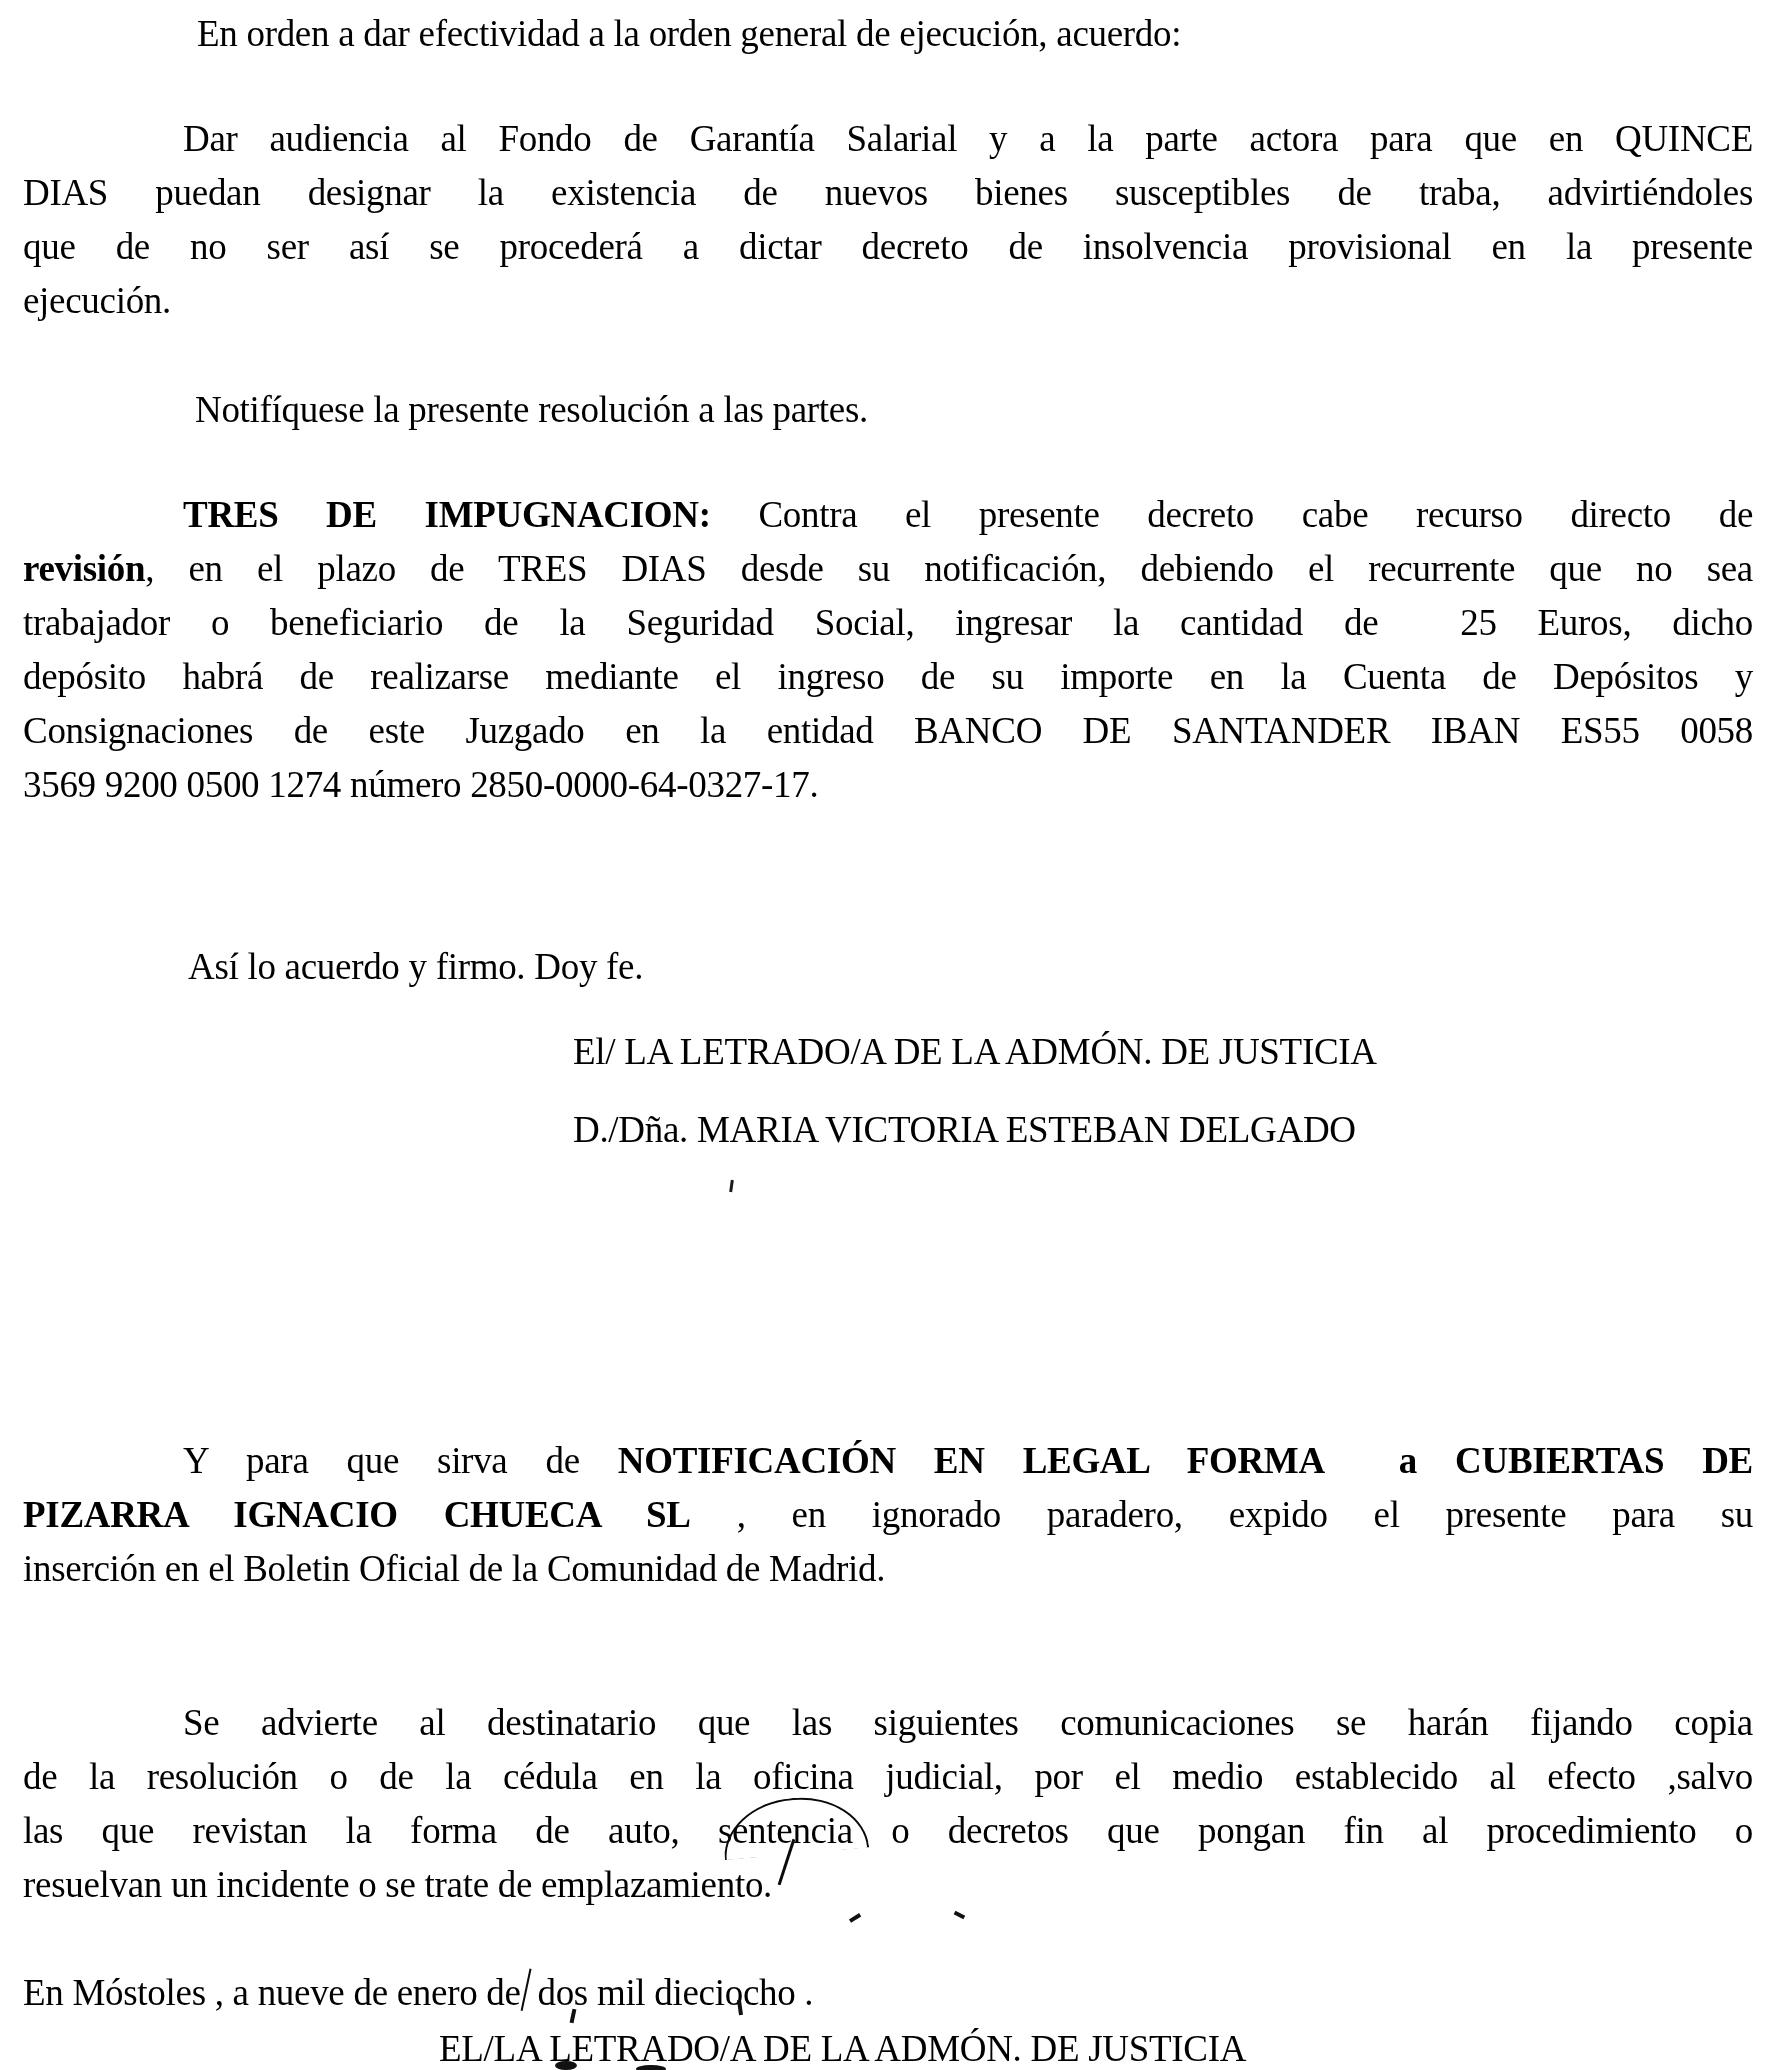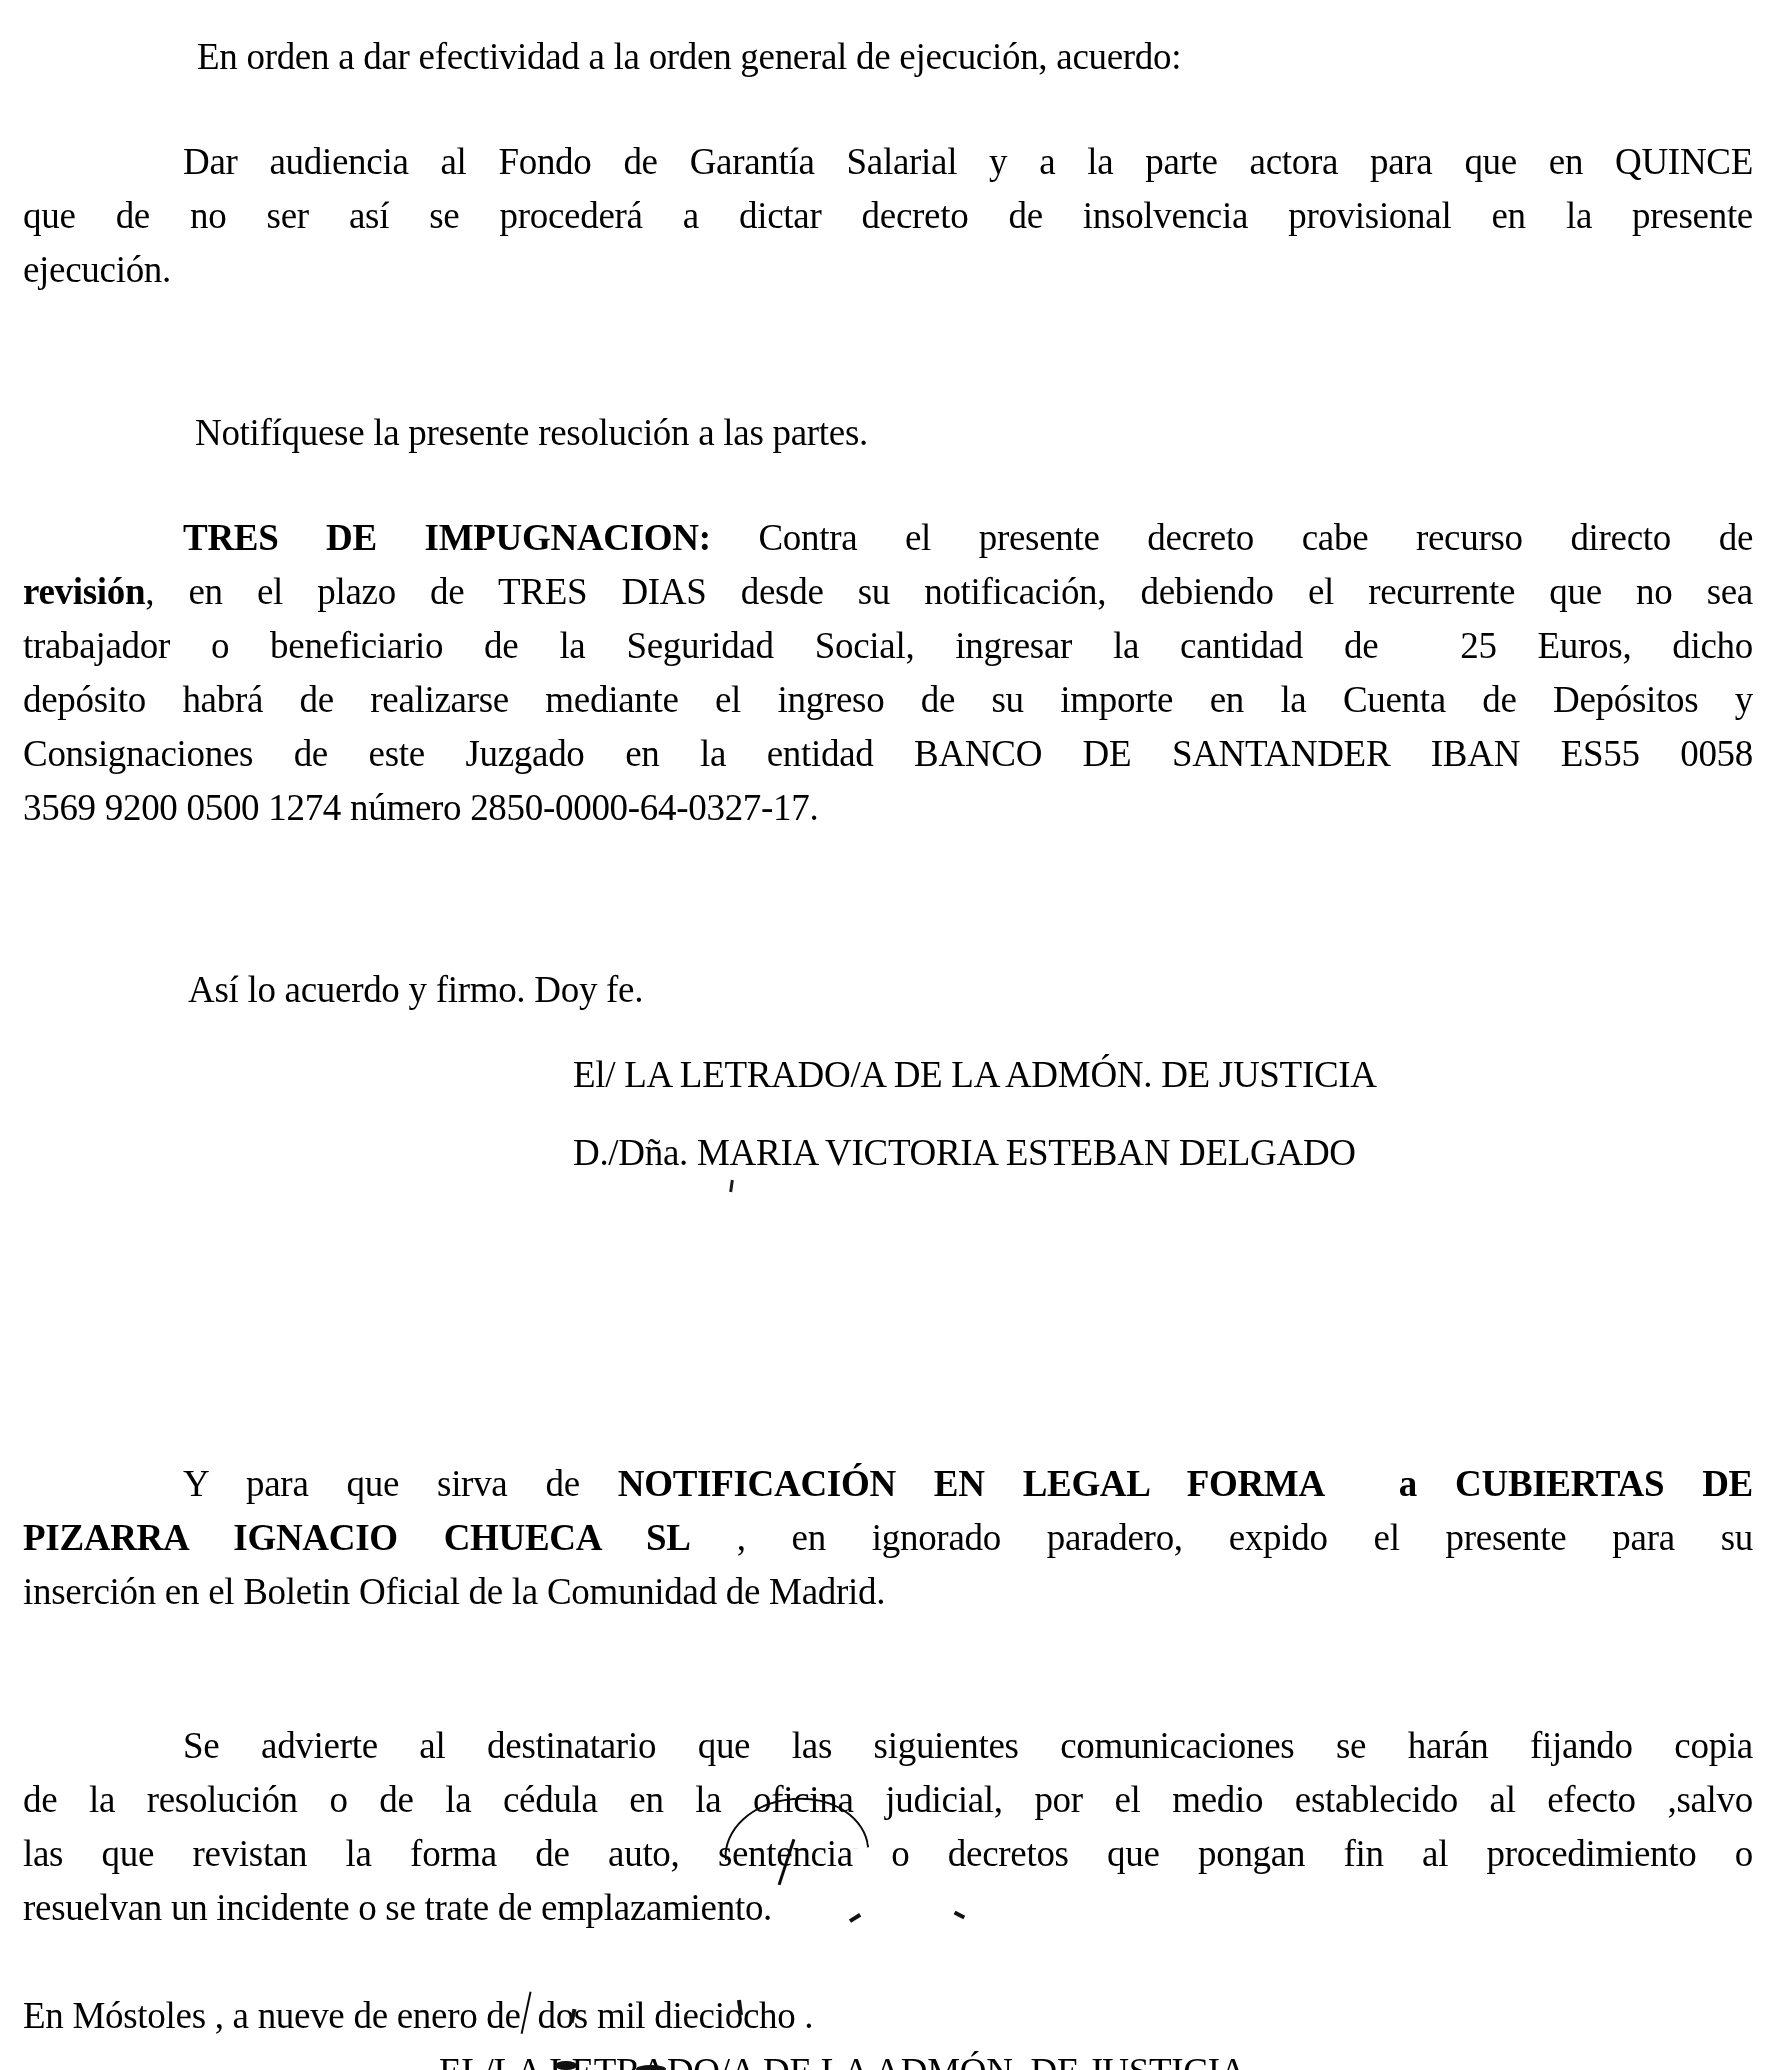"En orden a dar efectividad" .para { margin-top: 23px -> none }
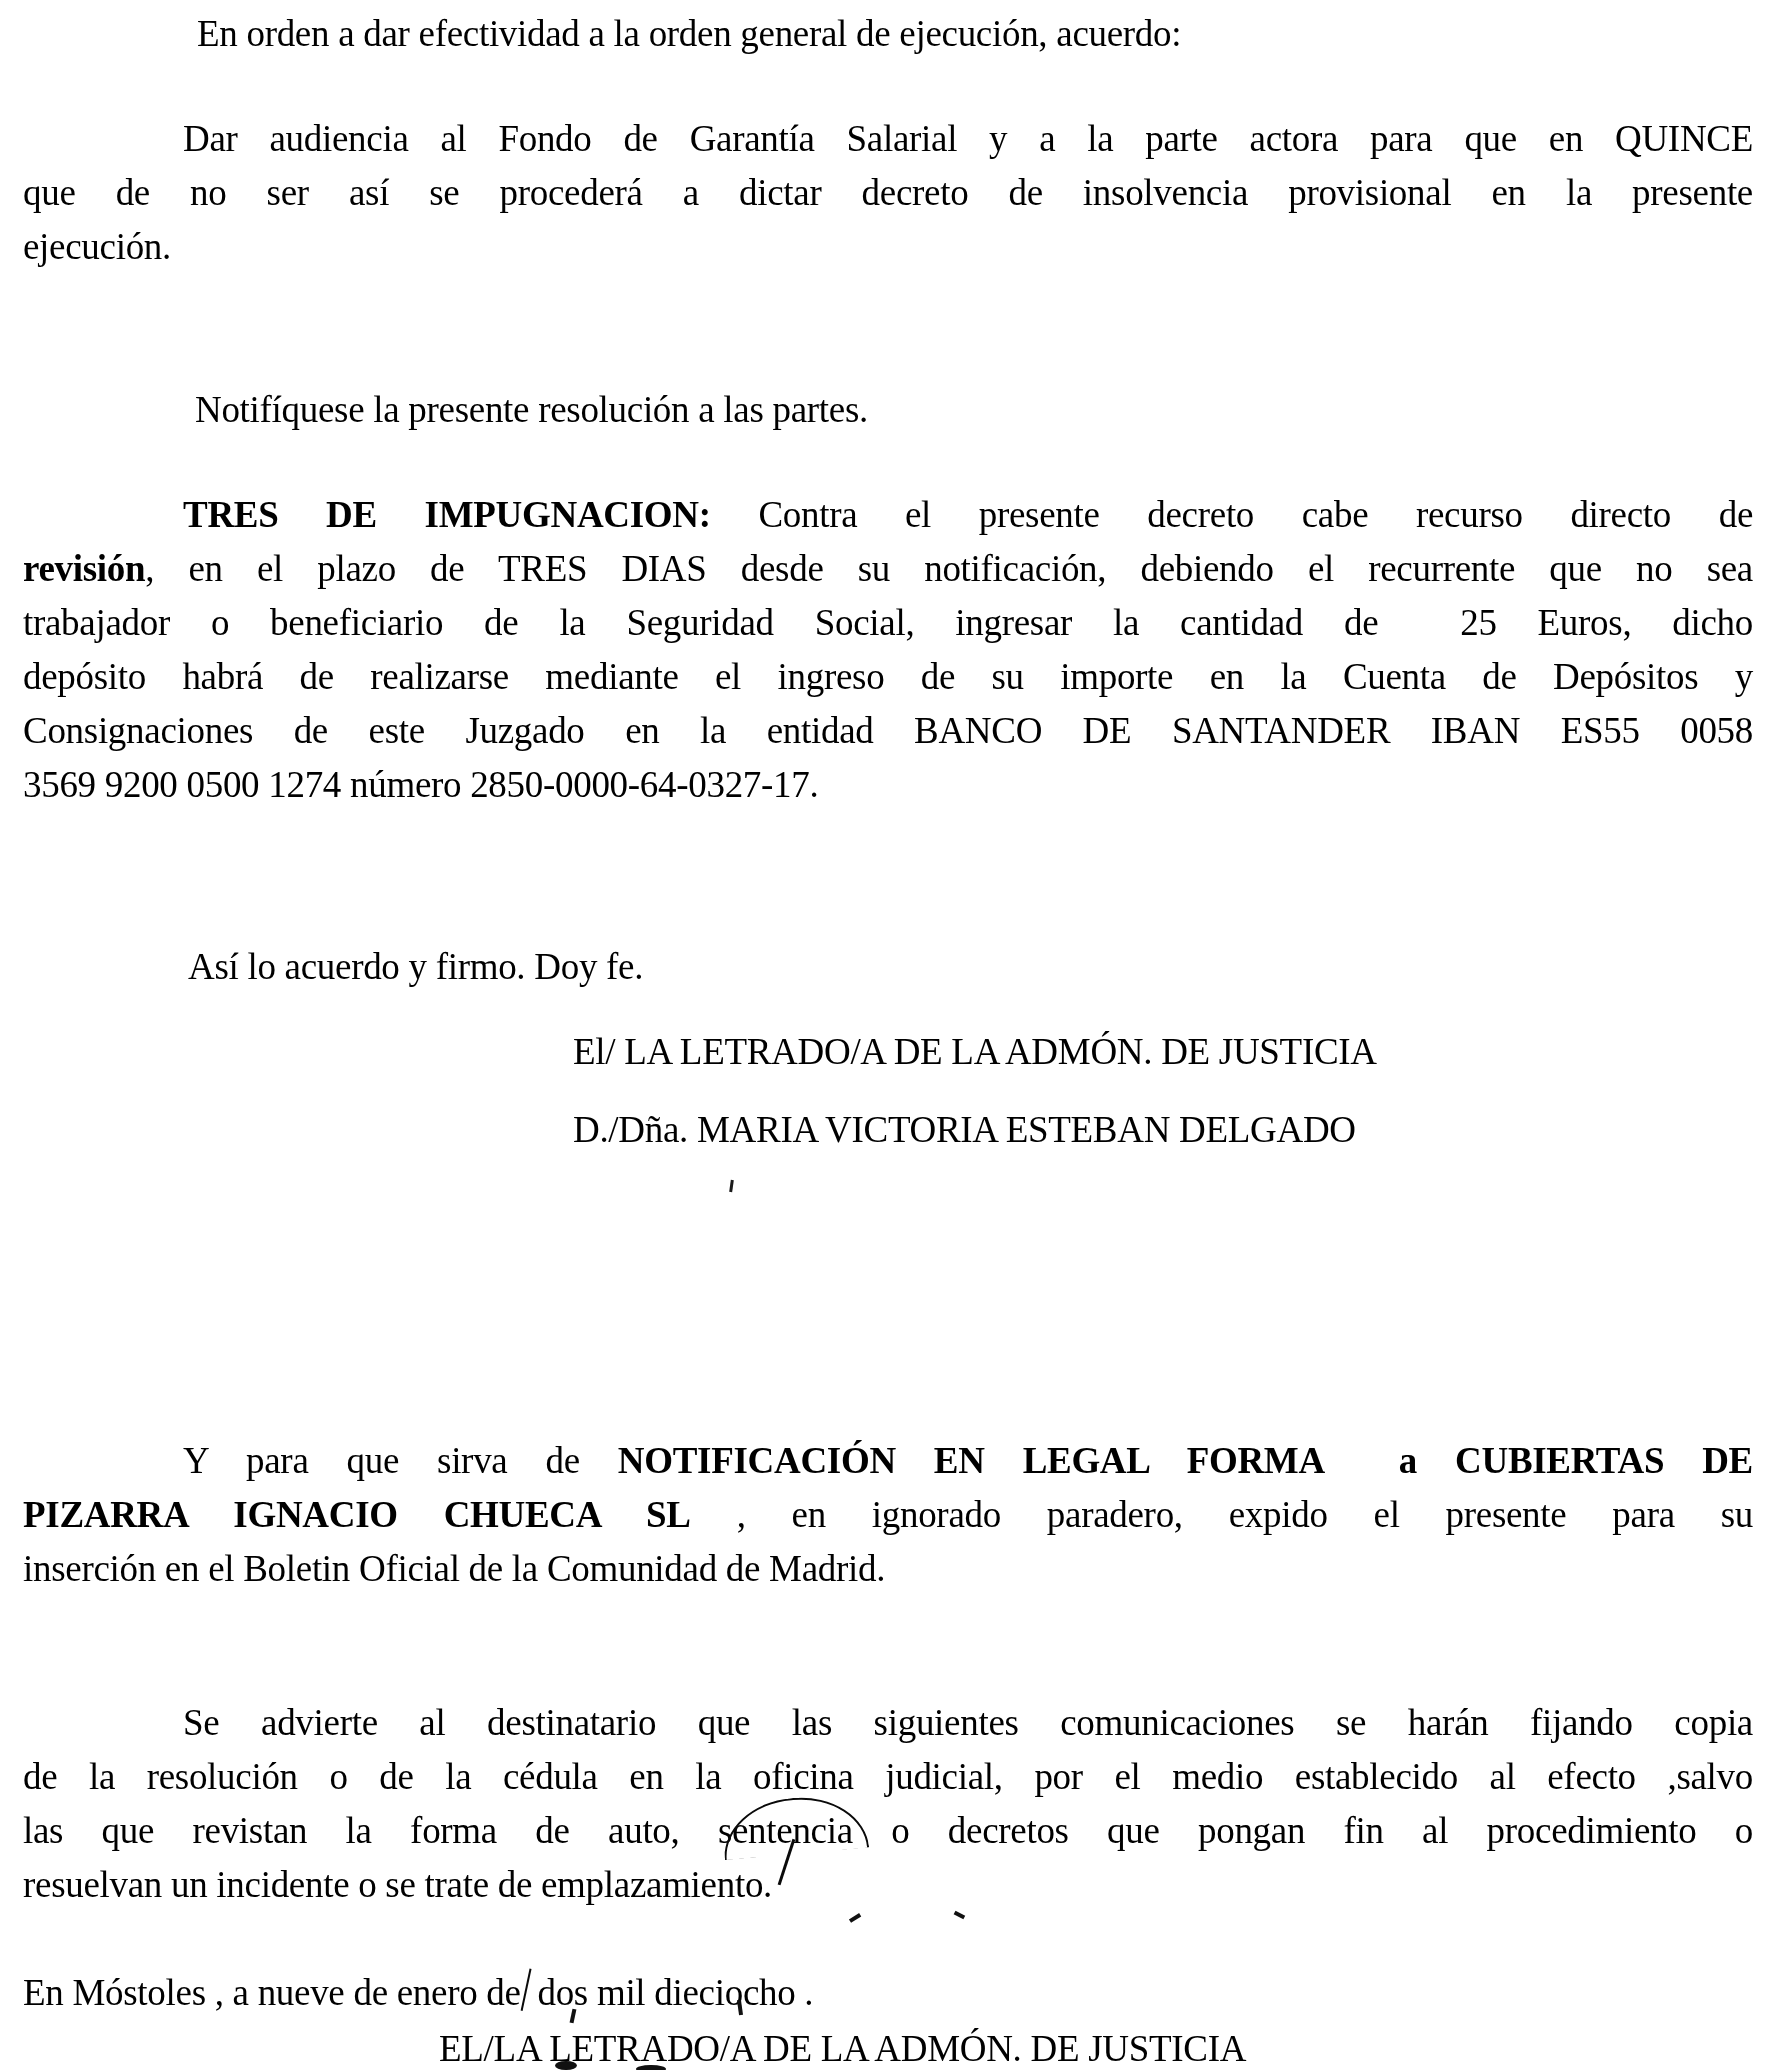"DIAS puedan designar la existencia" div.line { html: none -> <div><span>DIAS puedan designar la existencia de nuevos bienes susceptibles de traba, advirtiéndoles</span></div> }
